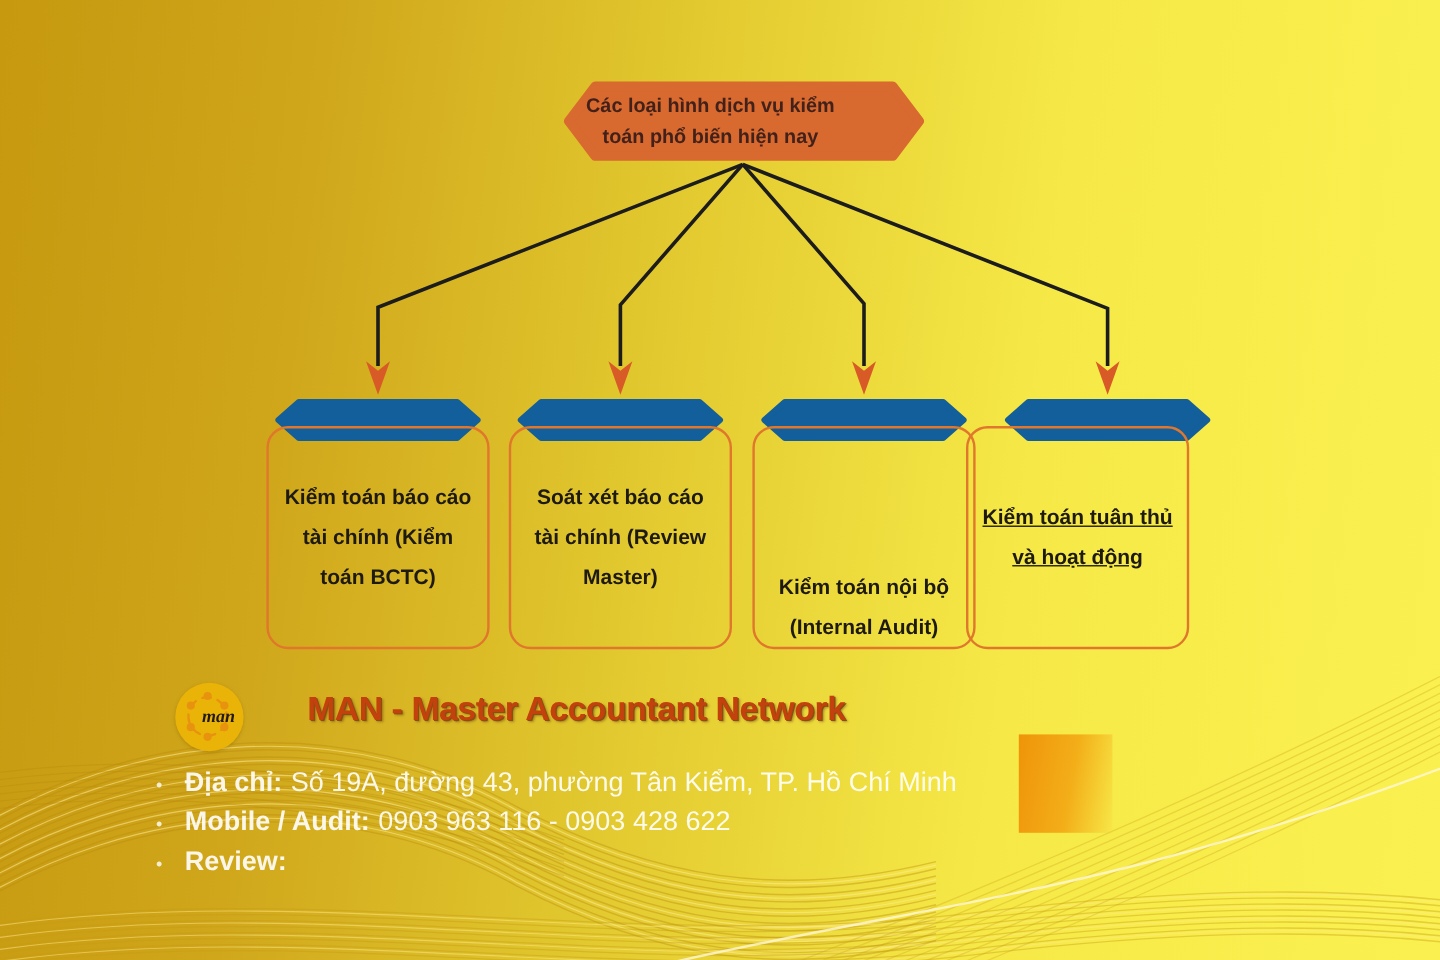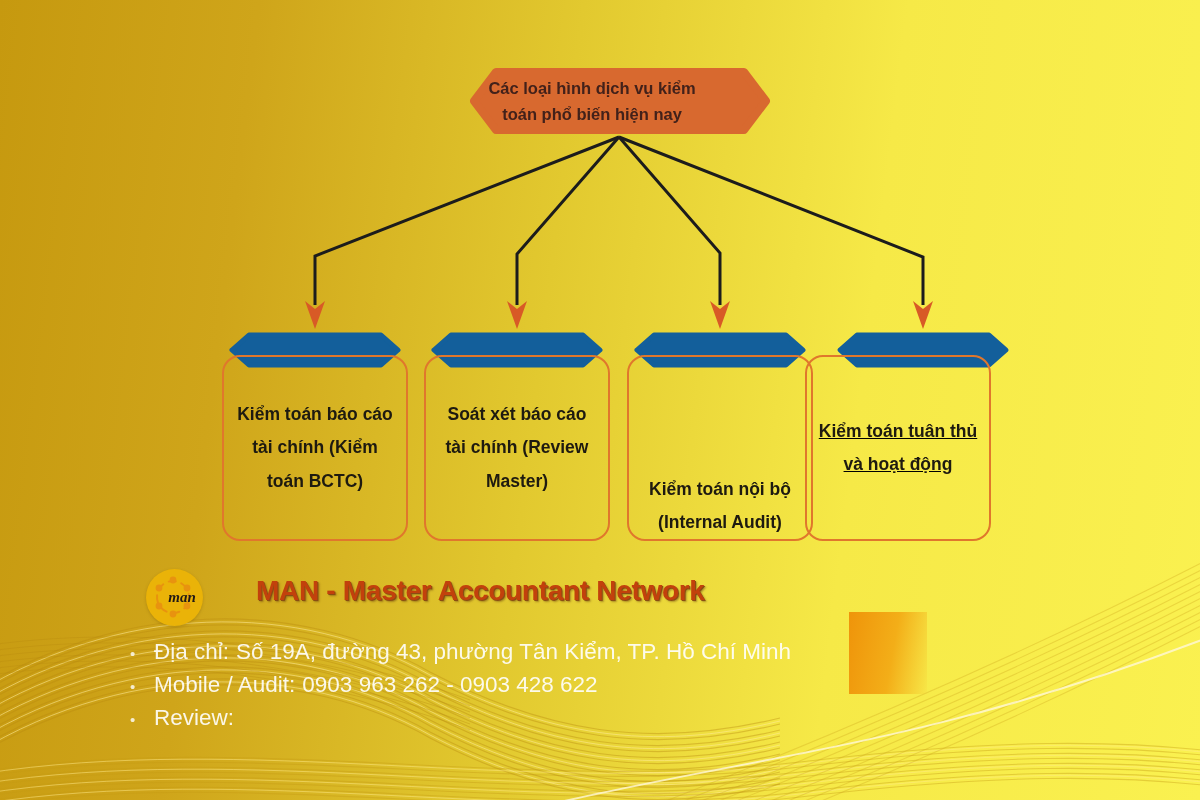"Địa chỉ:" .contact-label { font-weight: normal -> bold }
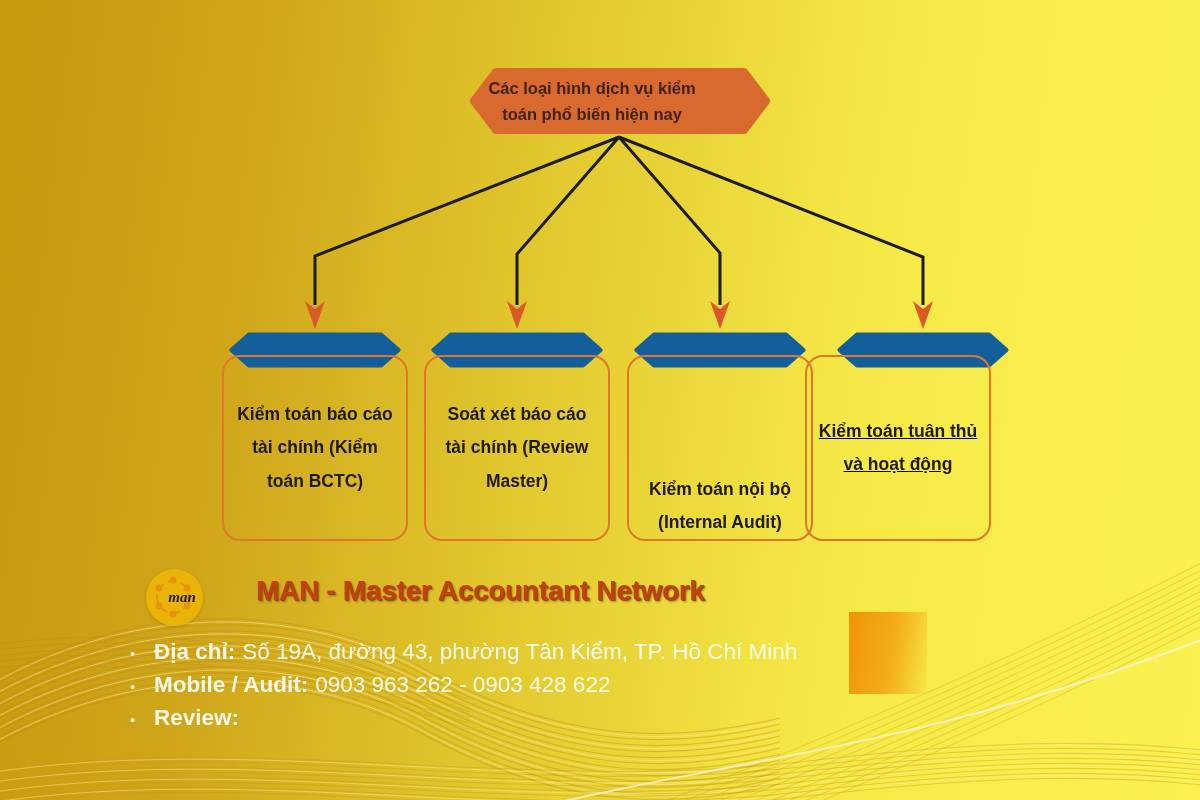"0903 963 262 - 0903" span.contact-value { text: 0903 963 262 -> 0903 963 116 }
